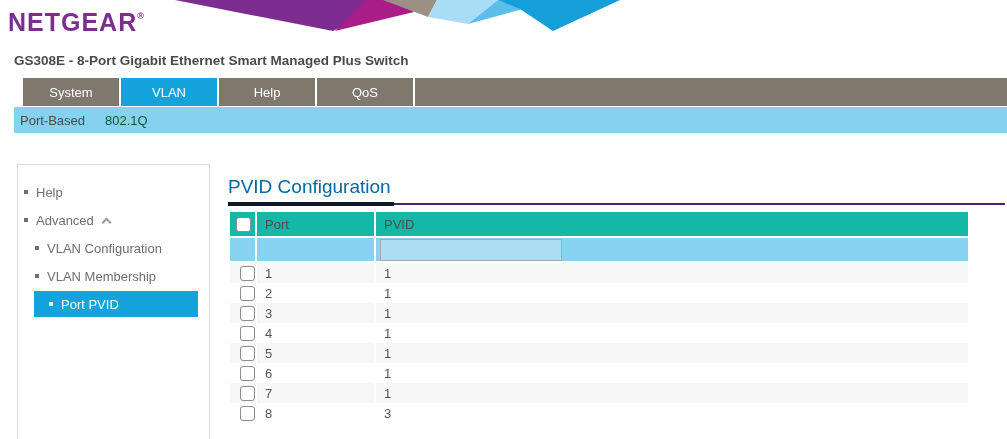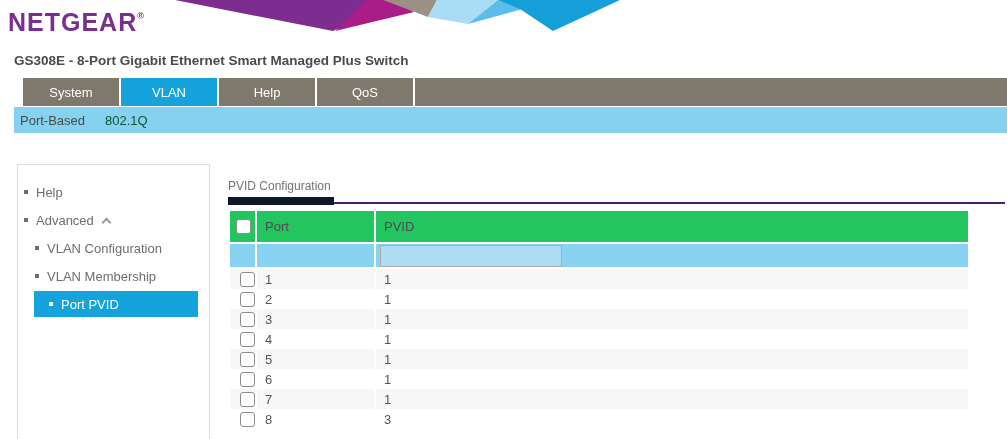"PVID Configuration" .heading-text { border-bottom: 8px solid #0f172a -> 4px solid #0f172a; color: #737373 -> #0369a1; font-size: 12px -> 19px }
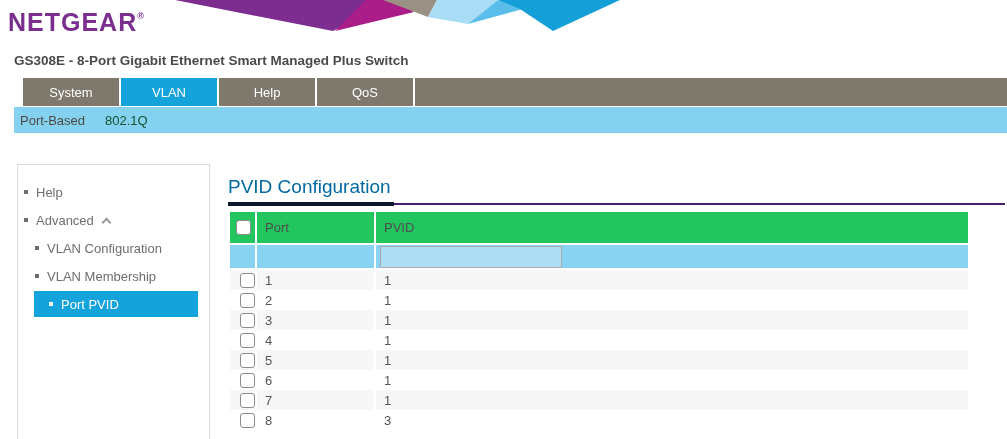"Port" thead td { background: #22c55e -> #14b8a6; height: 33px -> 26px }
